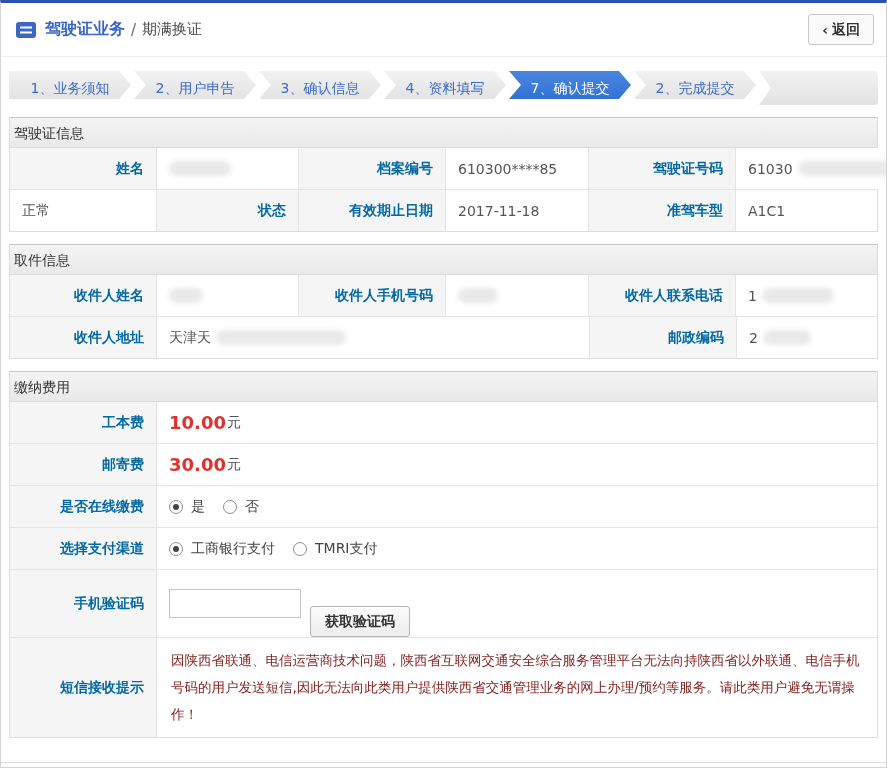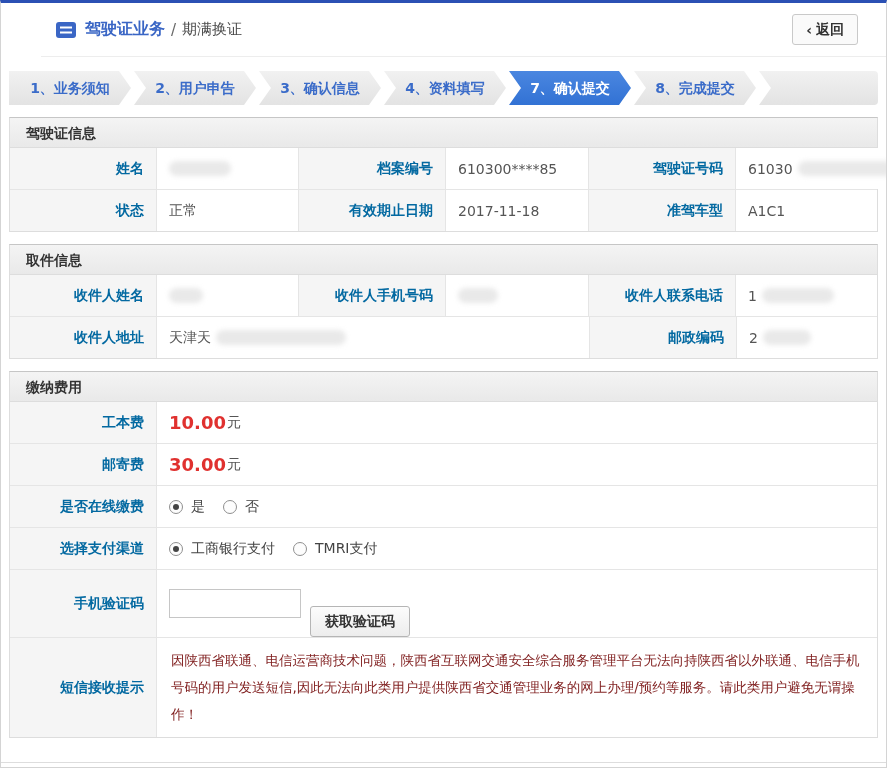"驾驶证业务" .header { margin-left: 40px -> none; padding: 0 28px 0 14px -> 0 12px 0 14px }
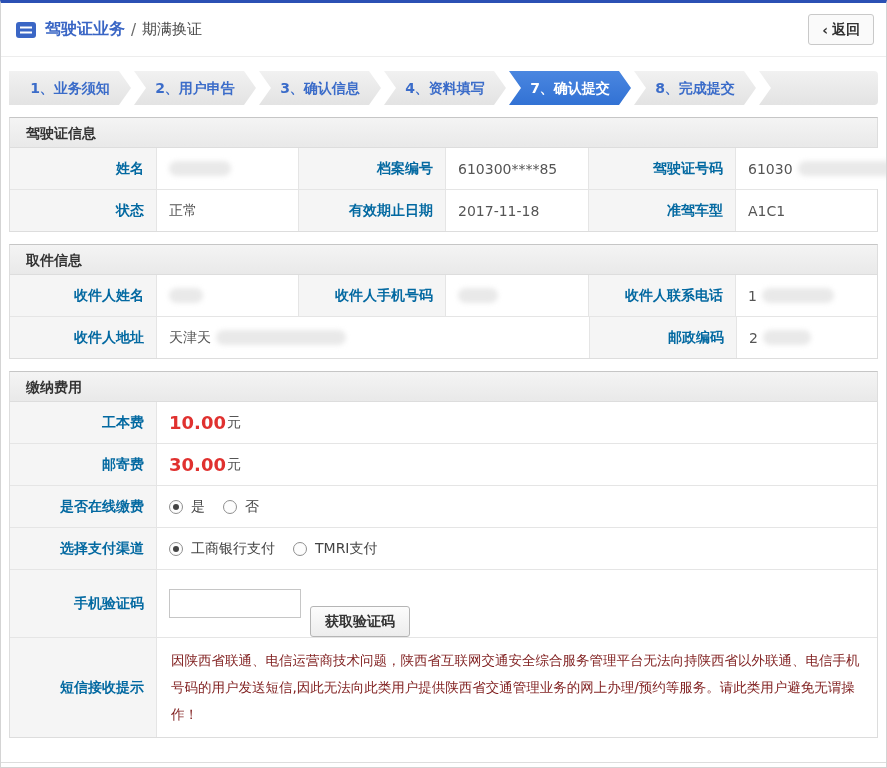"1、业务须知" .step { font-weight: bold -> normal; height: 34px -> 28px }
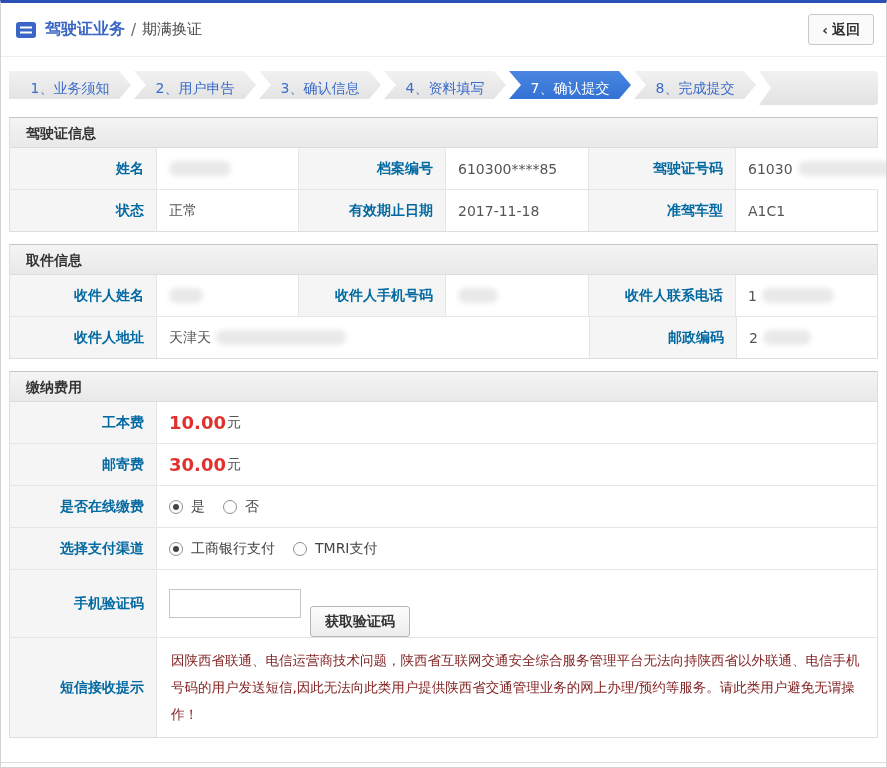"8、完成提交" span { text: 8 -> 2 }
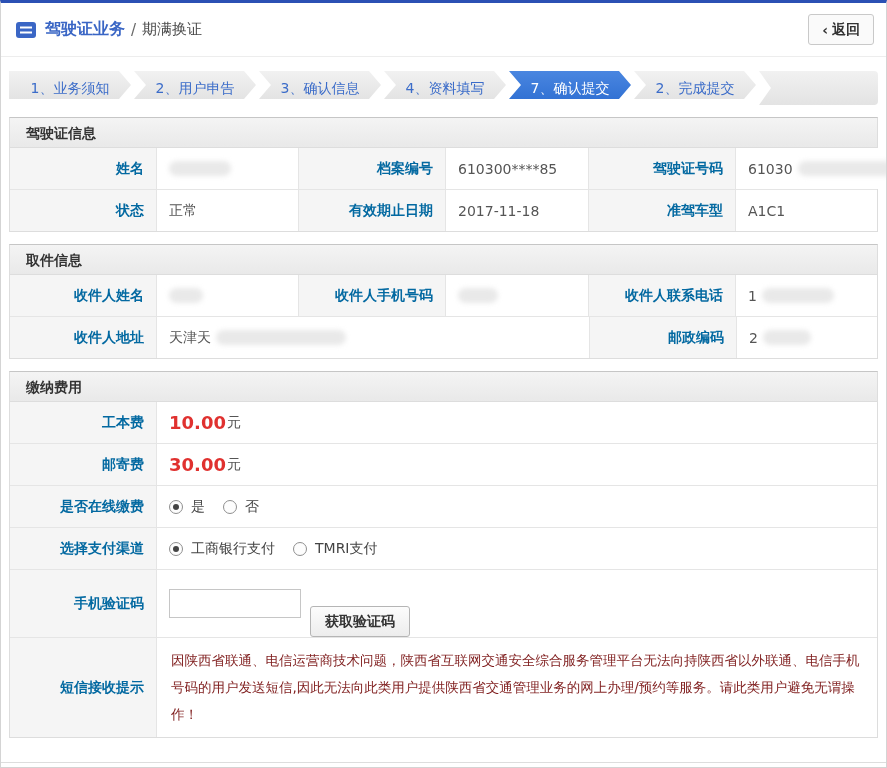"驾驶证信息" .section-title { font-weight: bold -> normal; padding-left: 16px -> 4px }
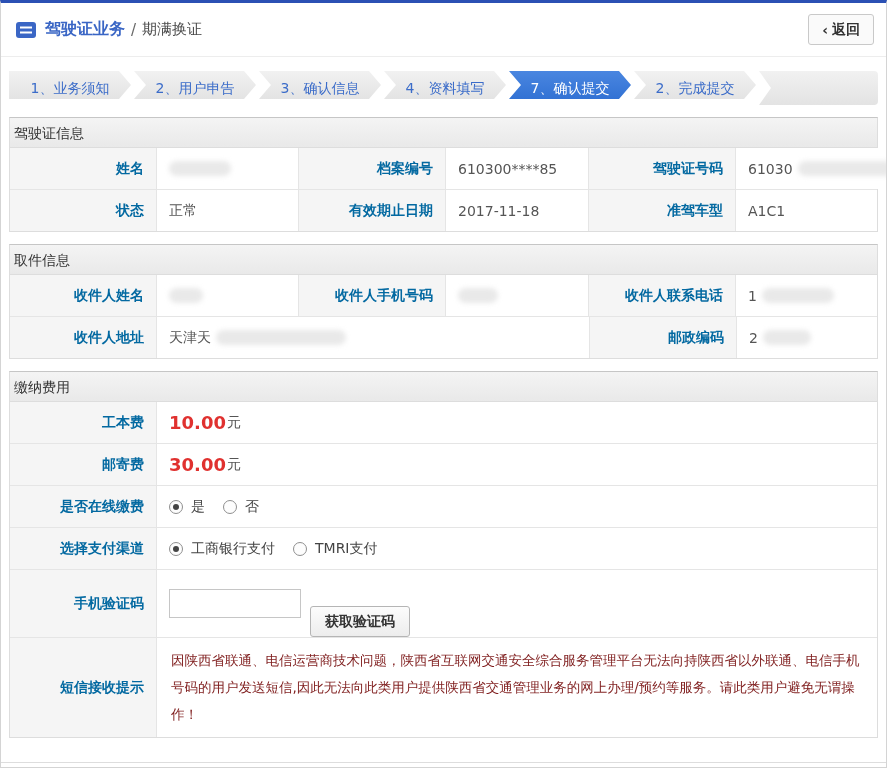"状态" div.cell { order: before "正常" -> after "正常" }
